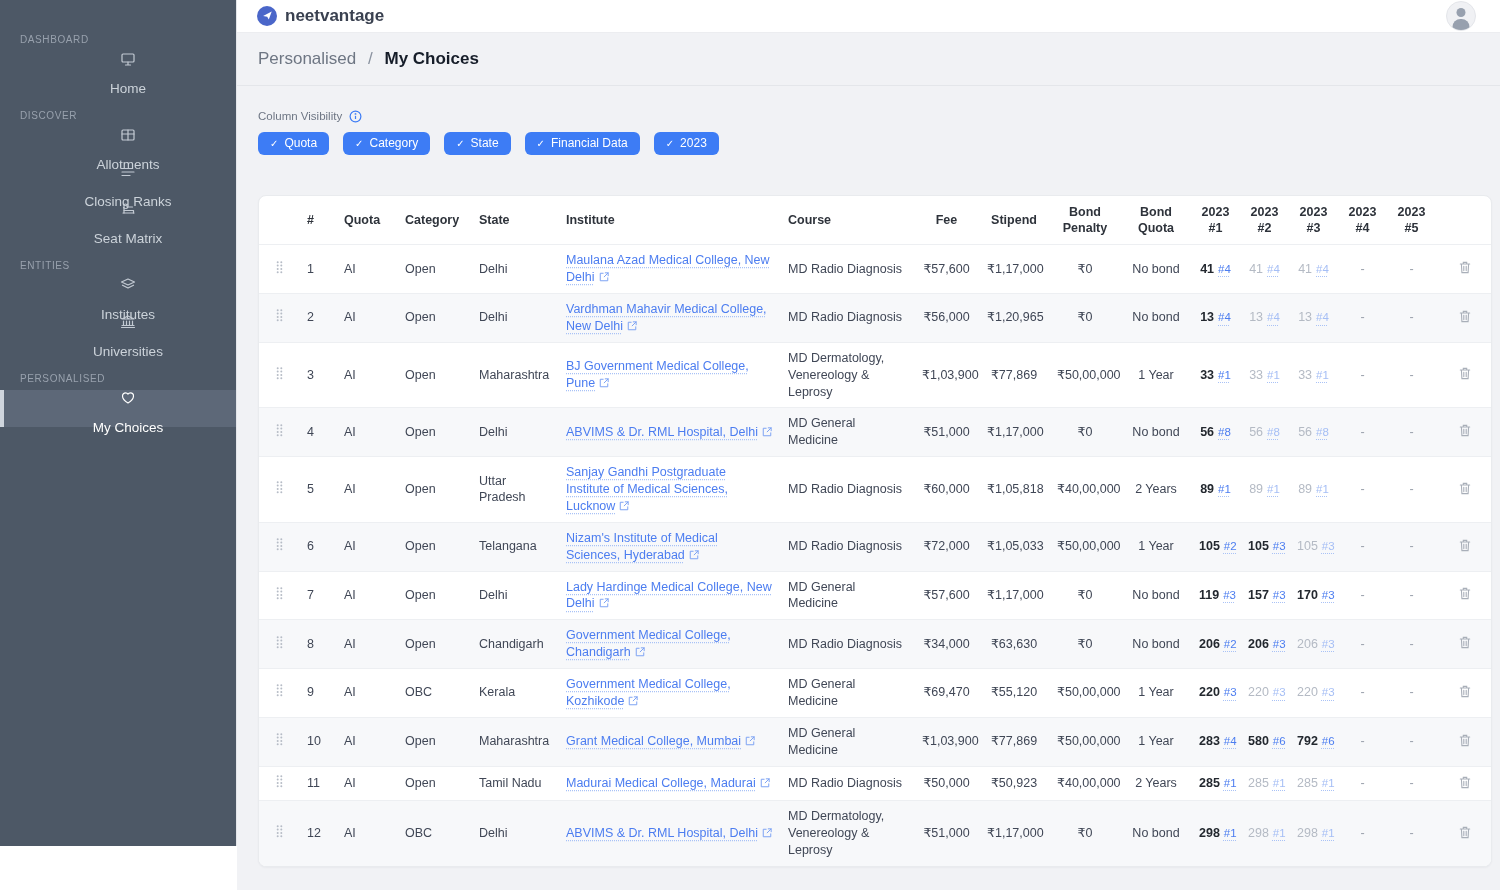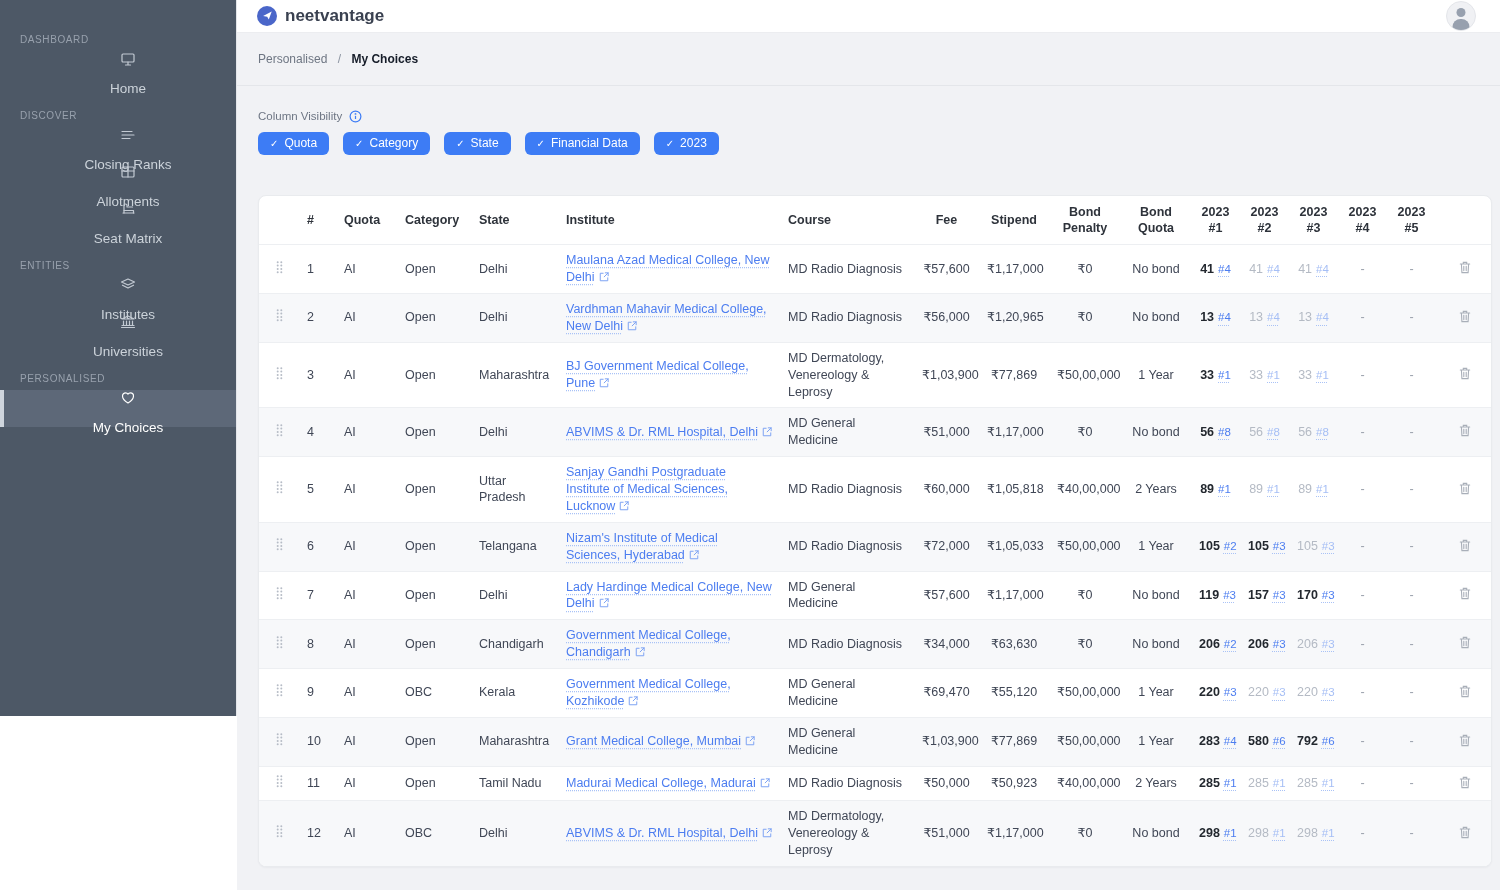"DASHBOARD" .sidebar { height: 716px -> 846px }
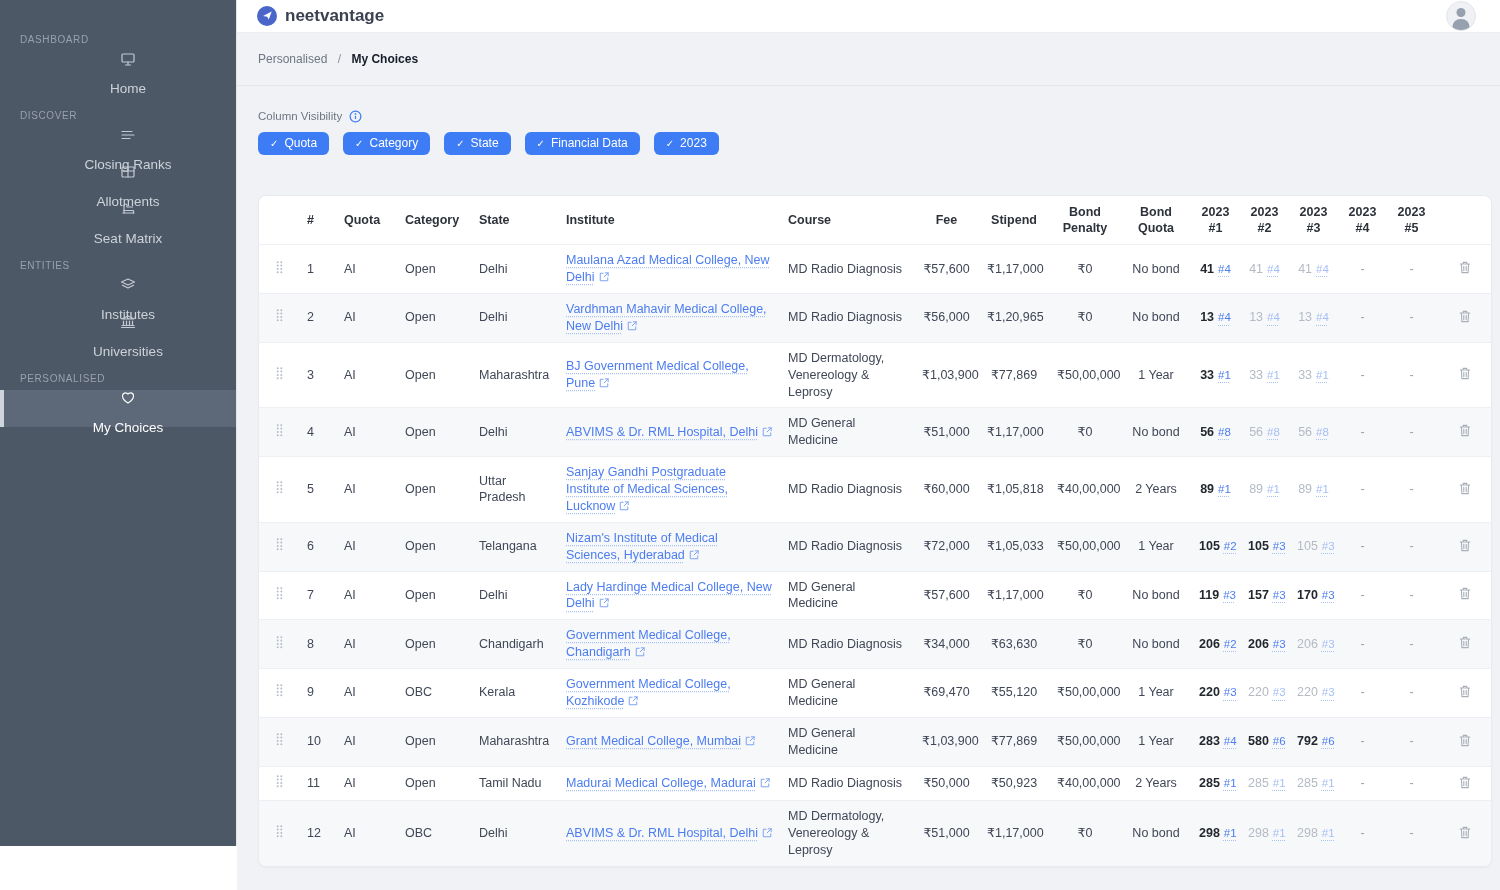"Personalised / My Choices" .breadcrumb { font-size: 12px -> 17px }
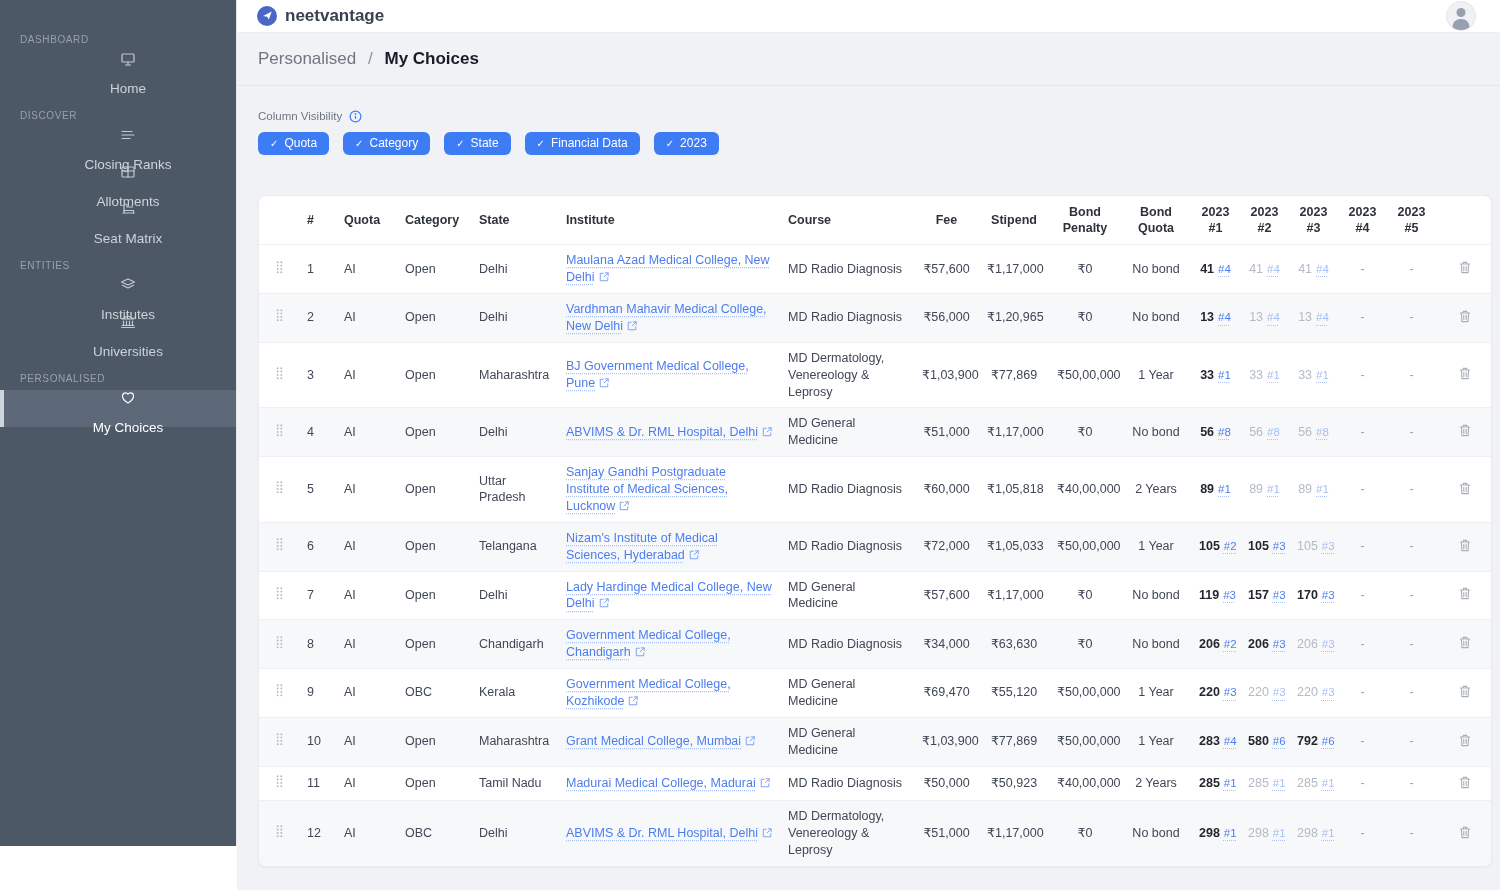"Closing Ranks" div.side-item { order: before "Allotments" -> after "Allotments" }
